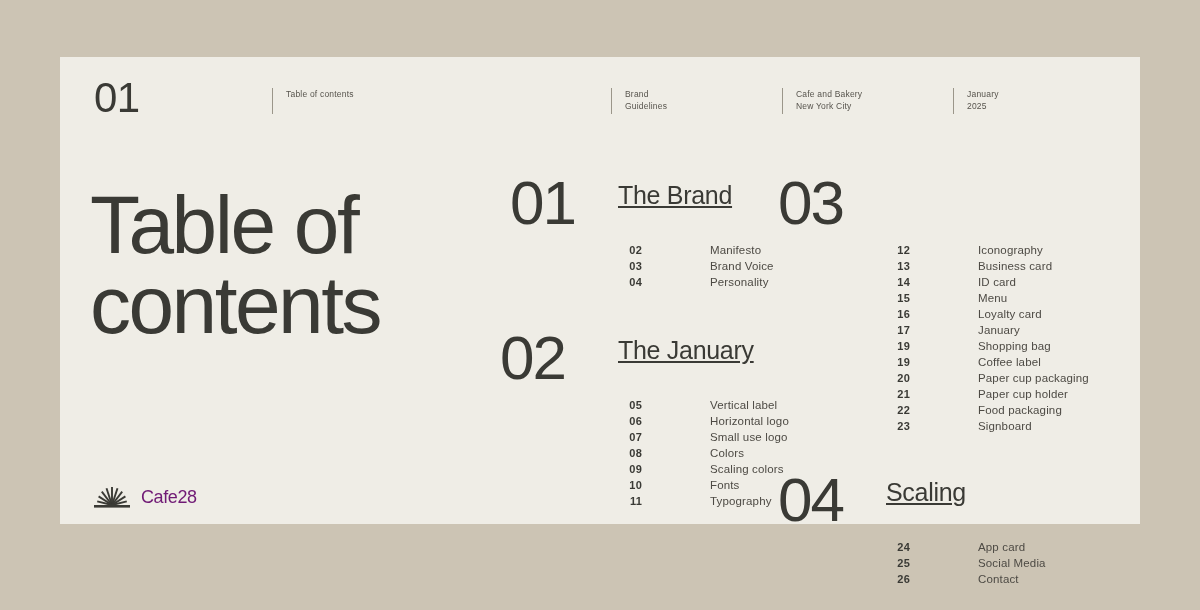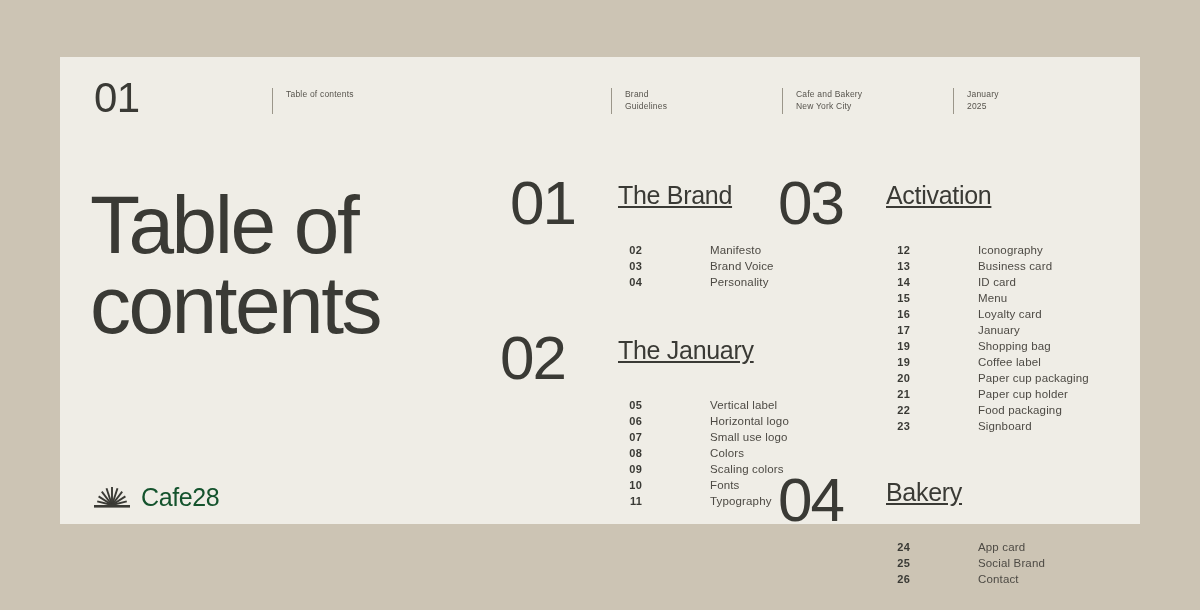"Activation" div.sec-title { html: <div>Activation</div> -> none }
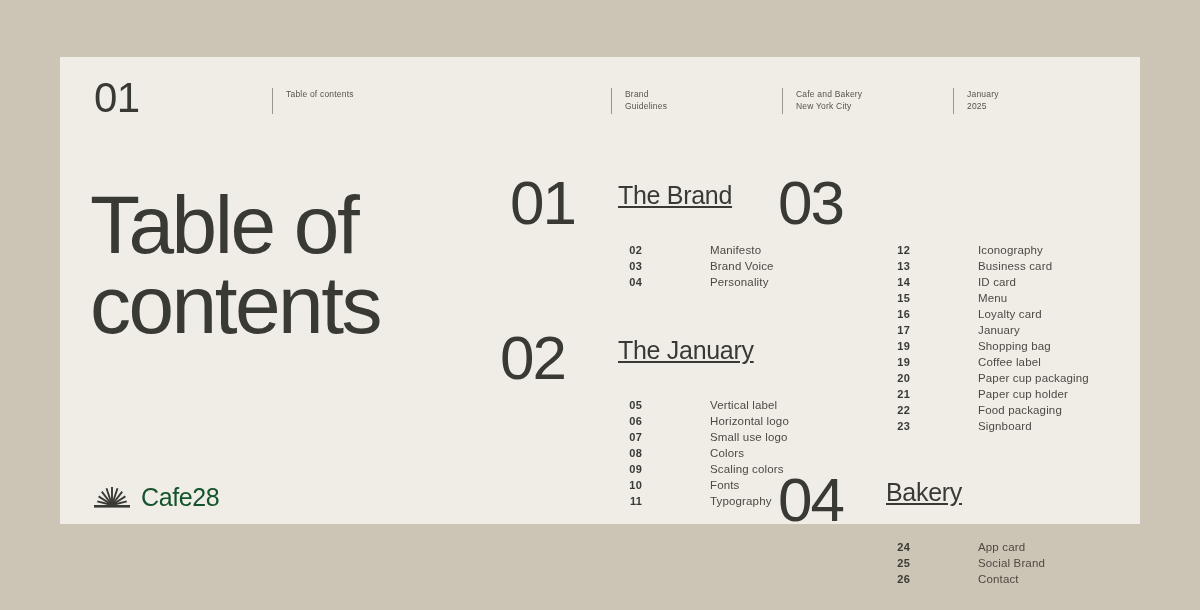"Cafe28" .logo-text { color: #14532d -> #701a75; font-size: 25px -> 18px }
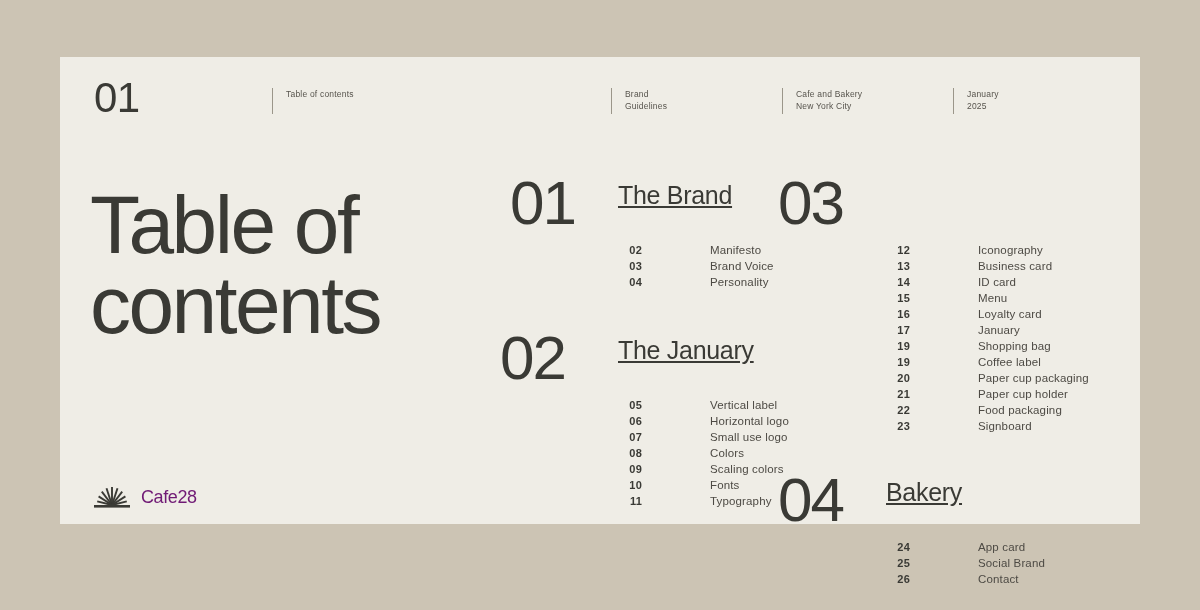"Bakery" div.sec-title { text: Bakery -> Scaling }
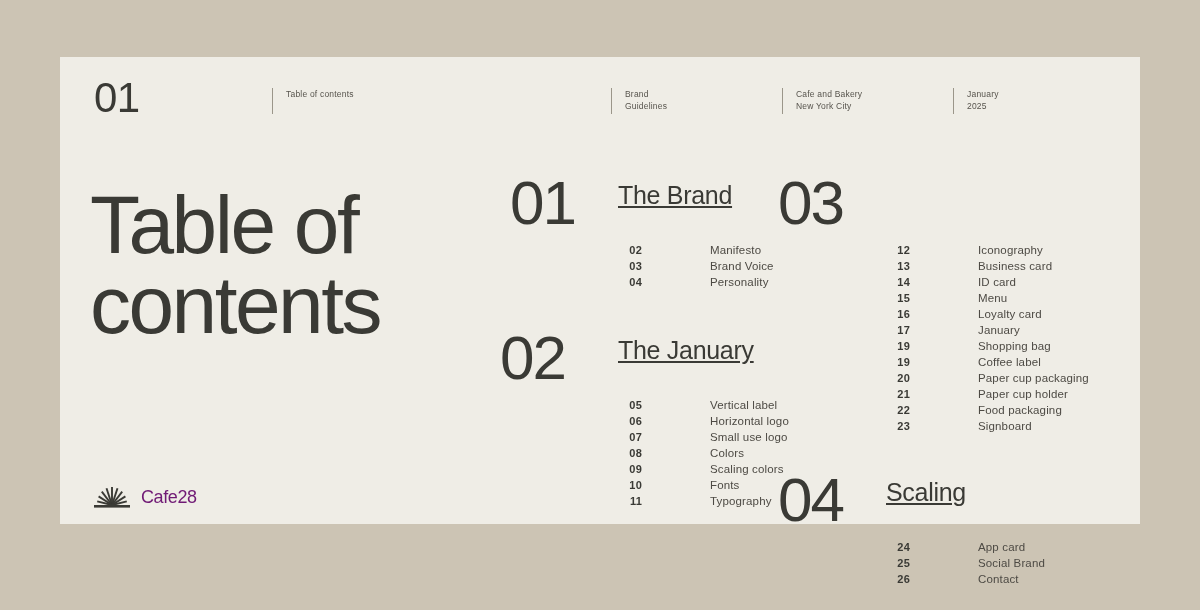"Social Brand" span.row-label { text: Brand -> Media }
